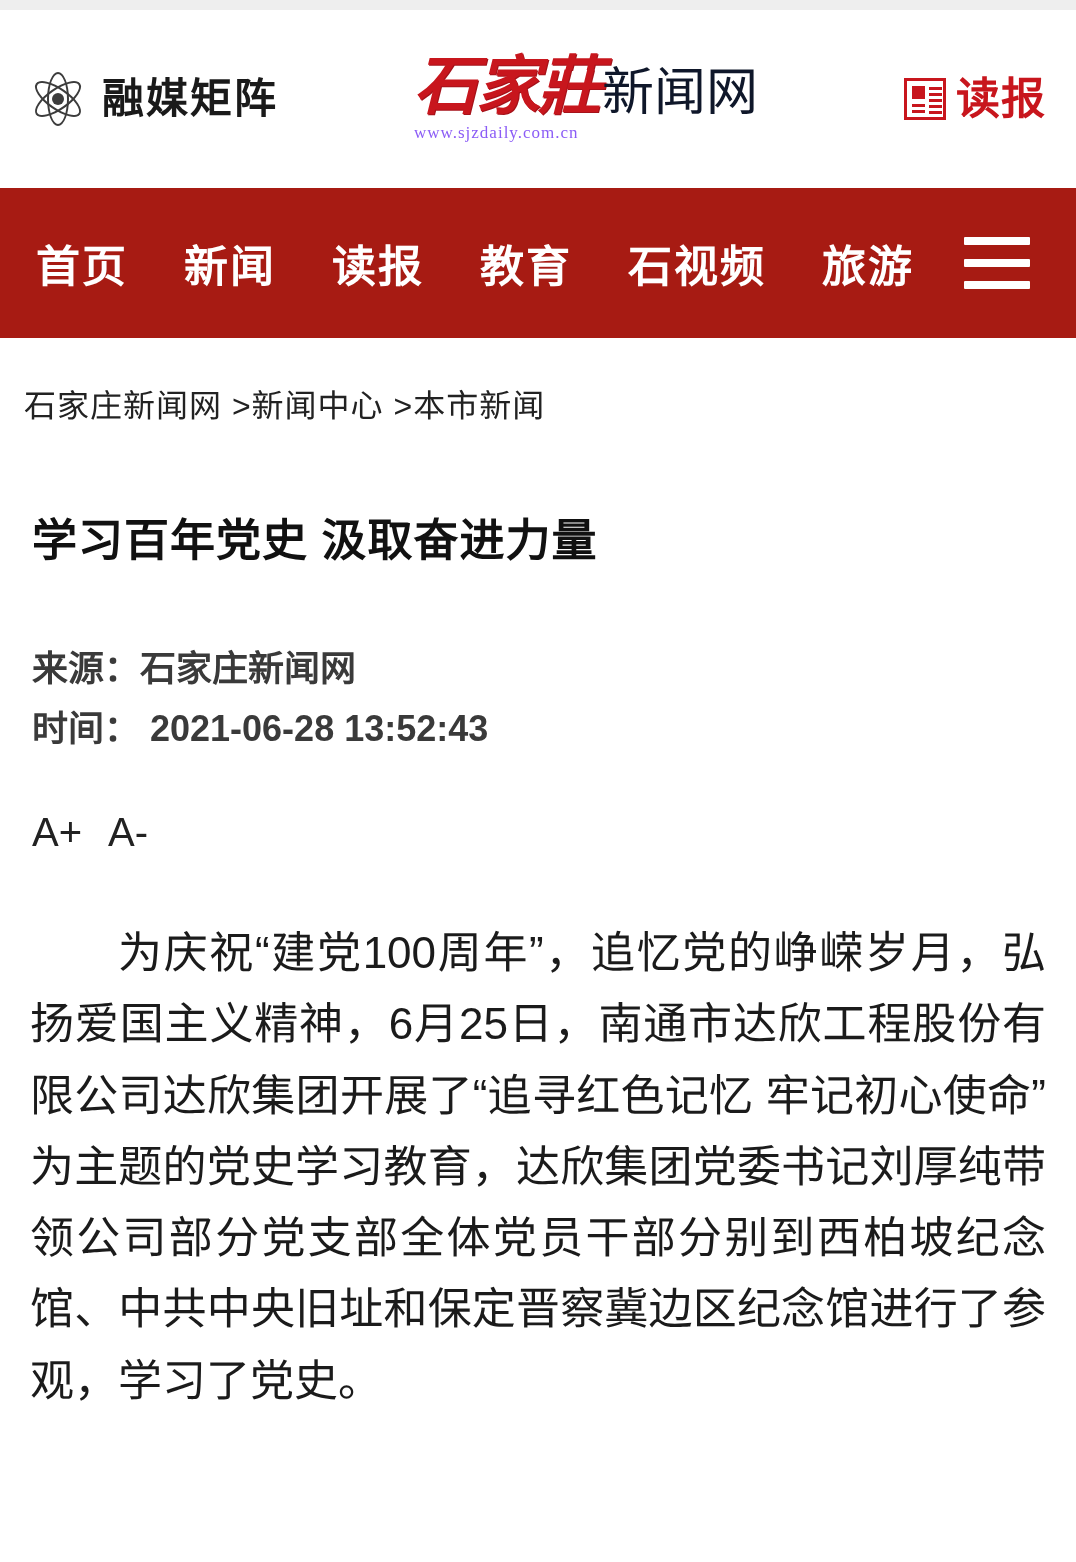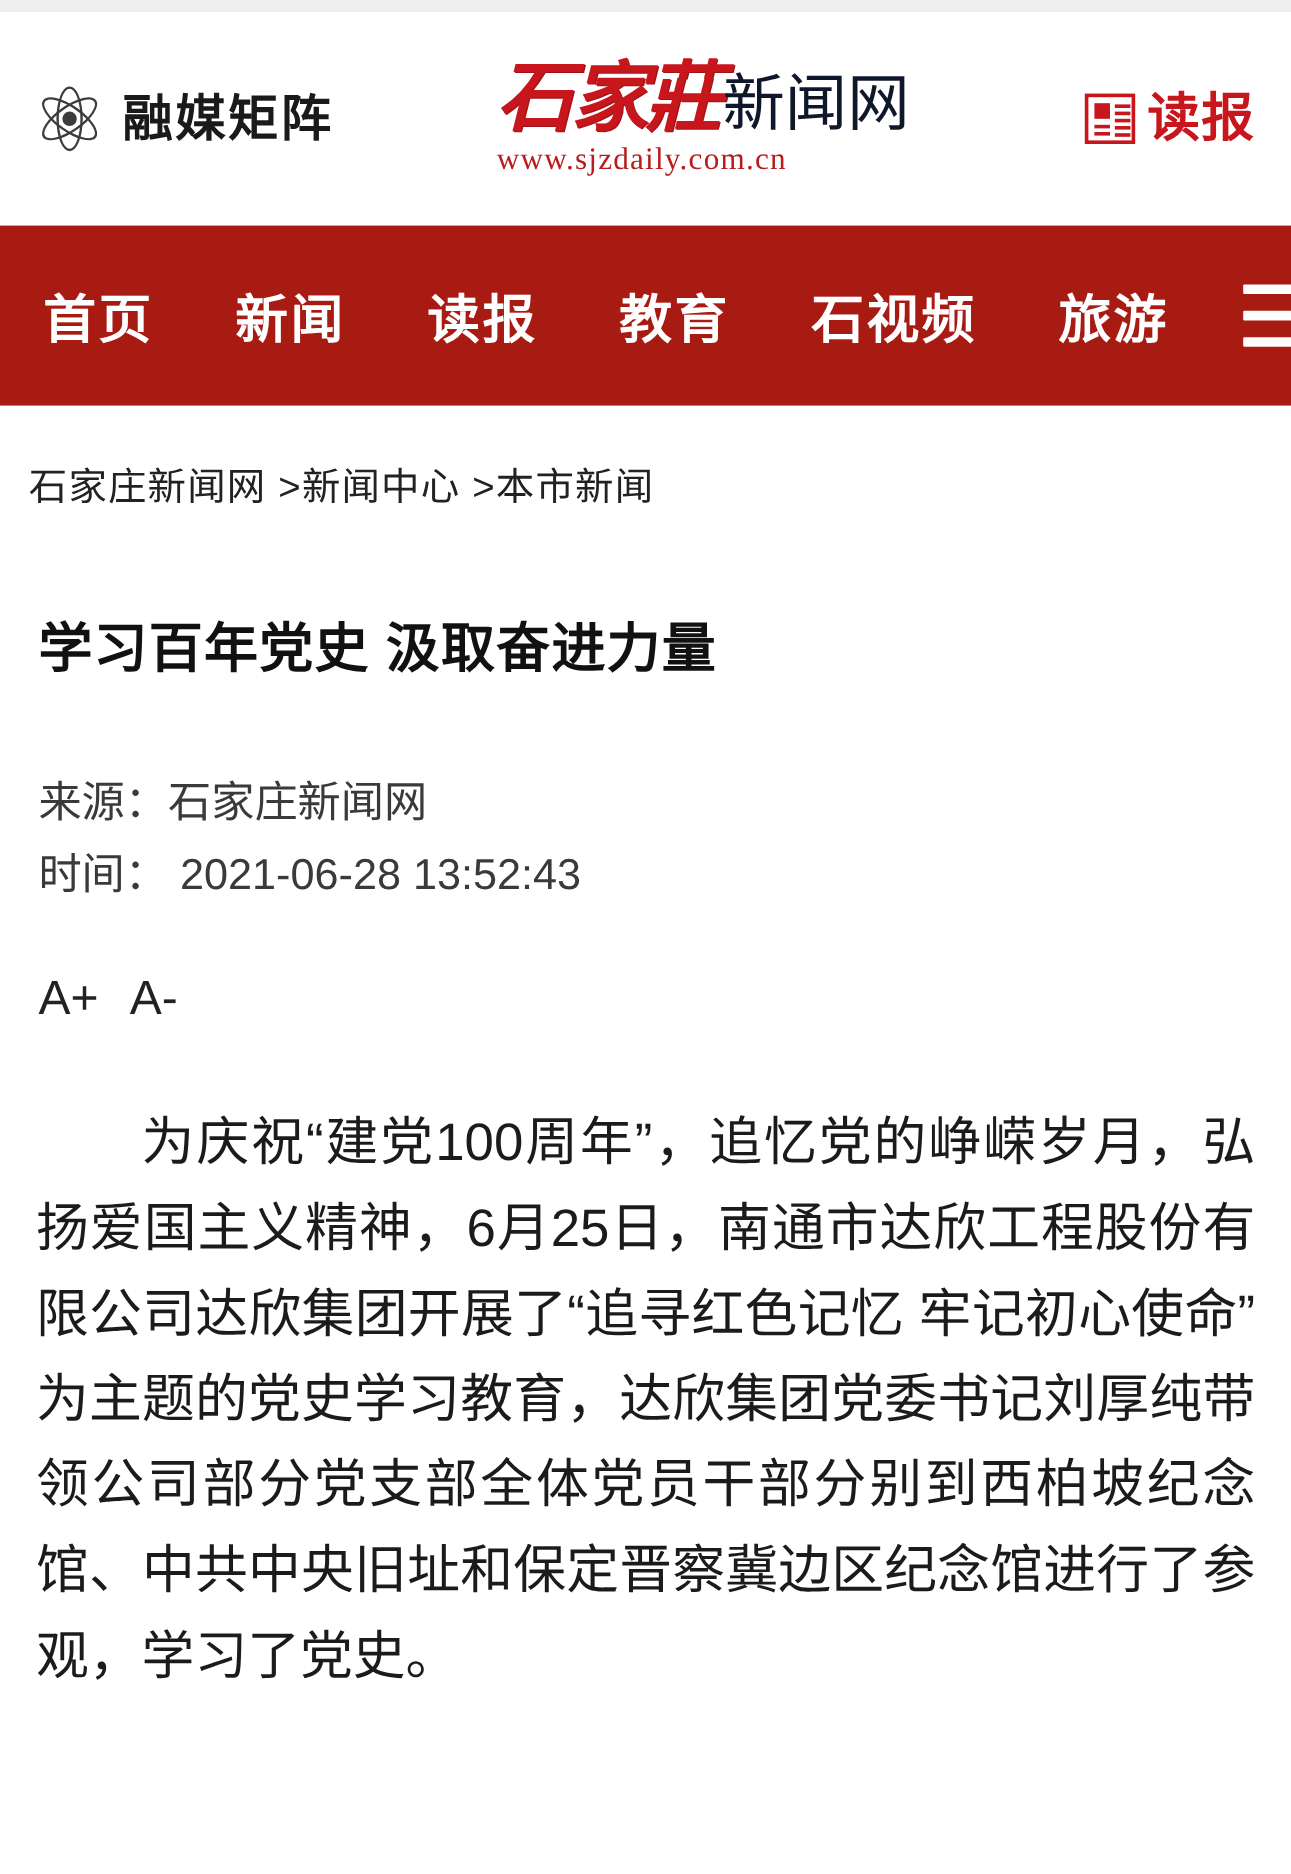"www.sjzdaily.com.cn" .logo-url { color: #b91c1c -> #8b5cf6; font-size: 26px -> 17px }
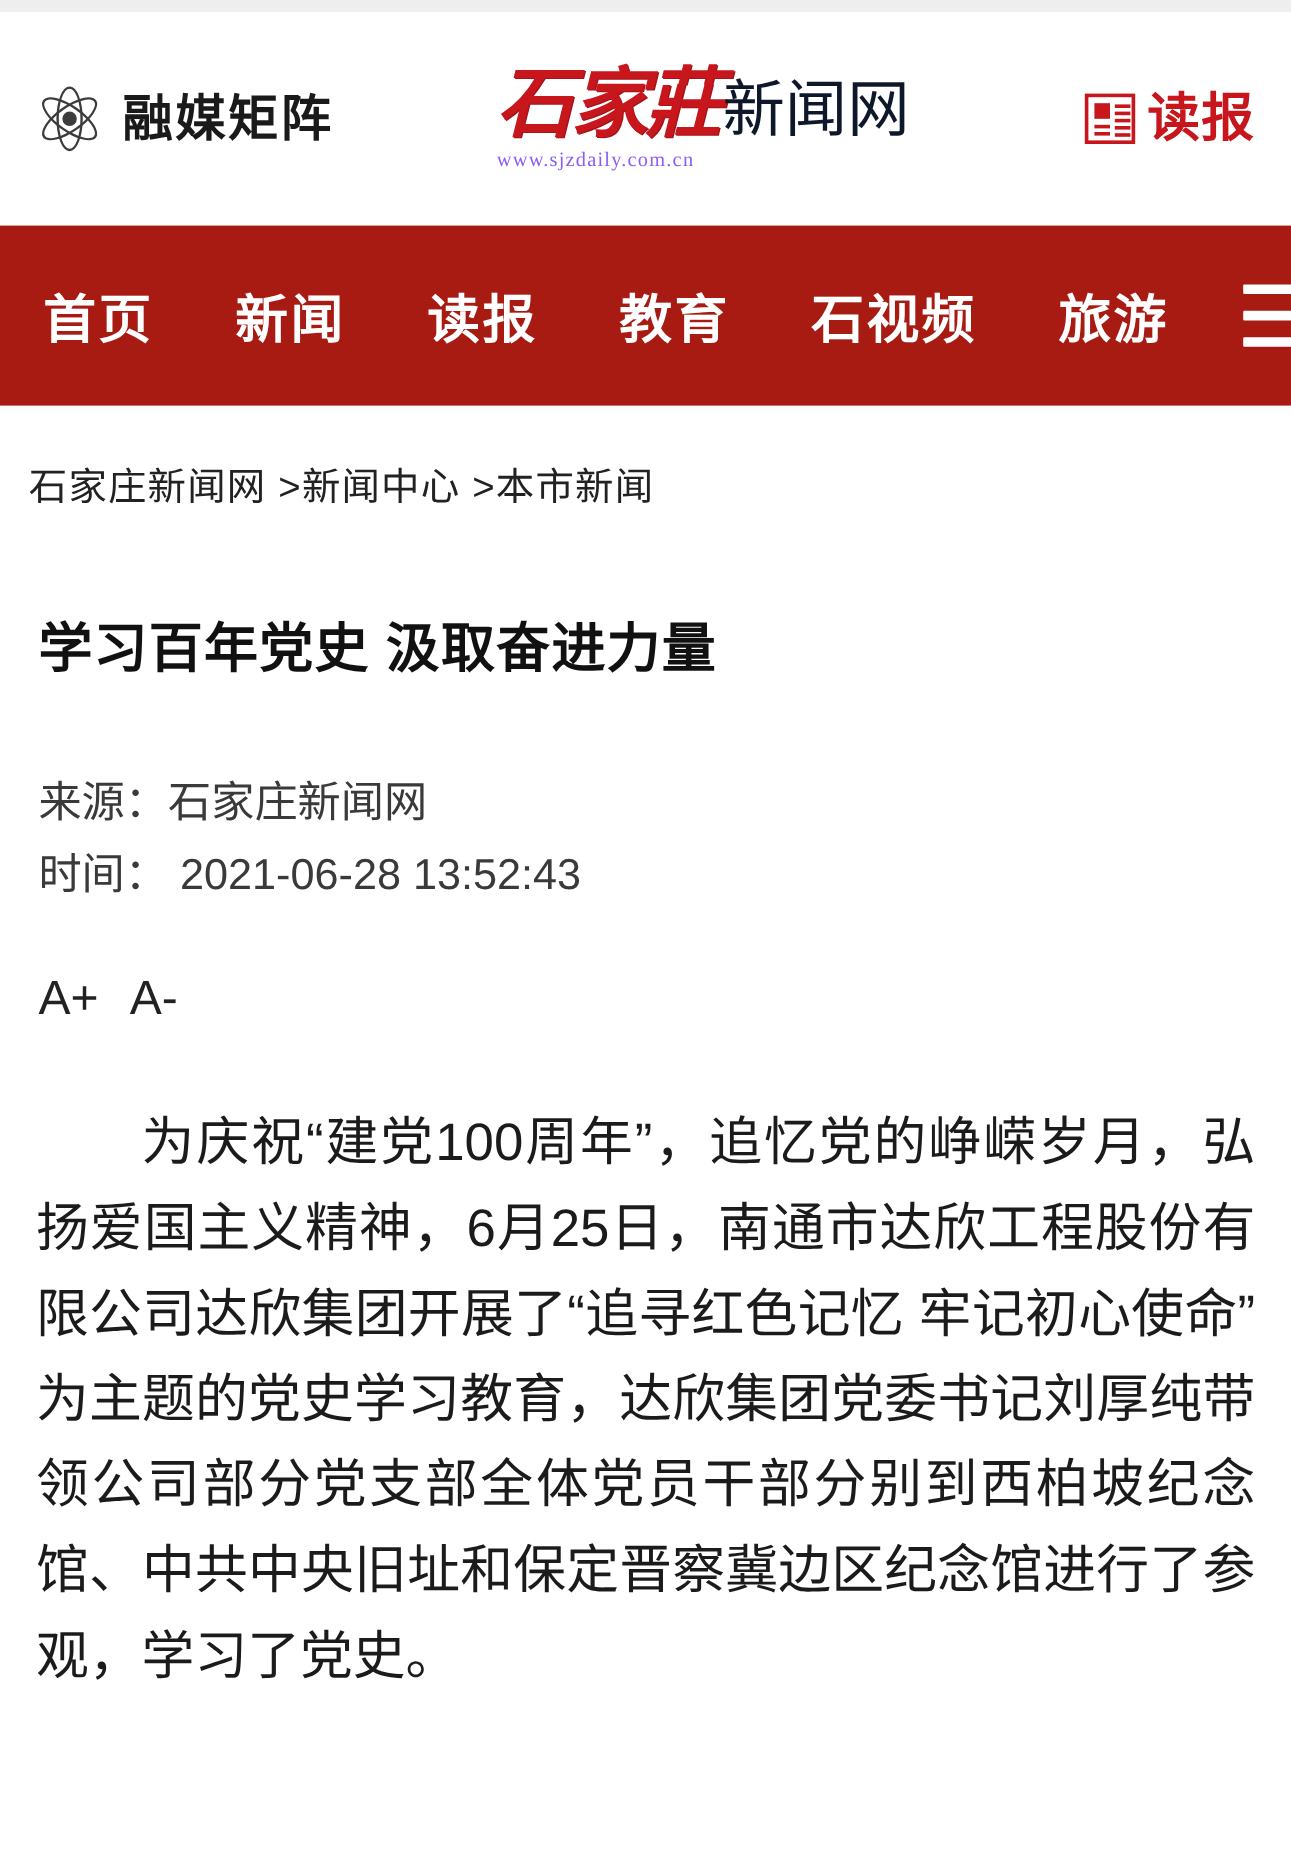"首页" .nav-bar { gap: 12px -> 0 }
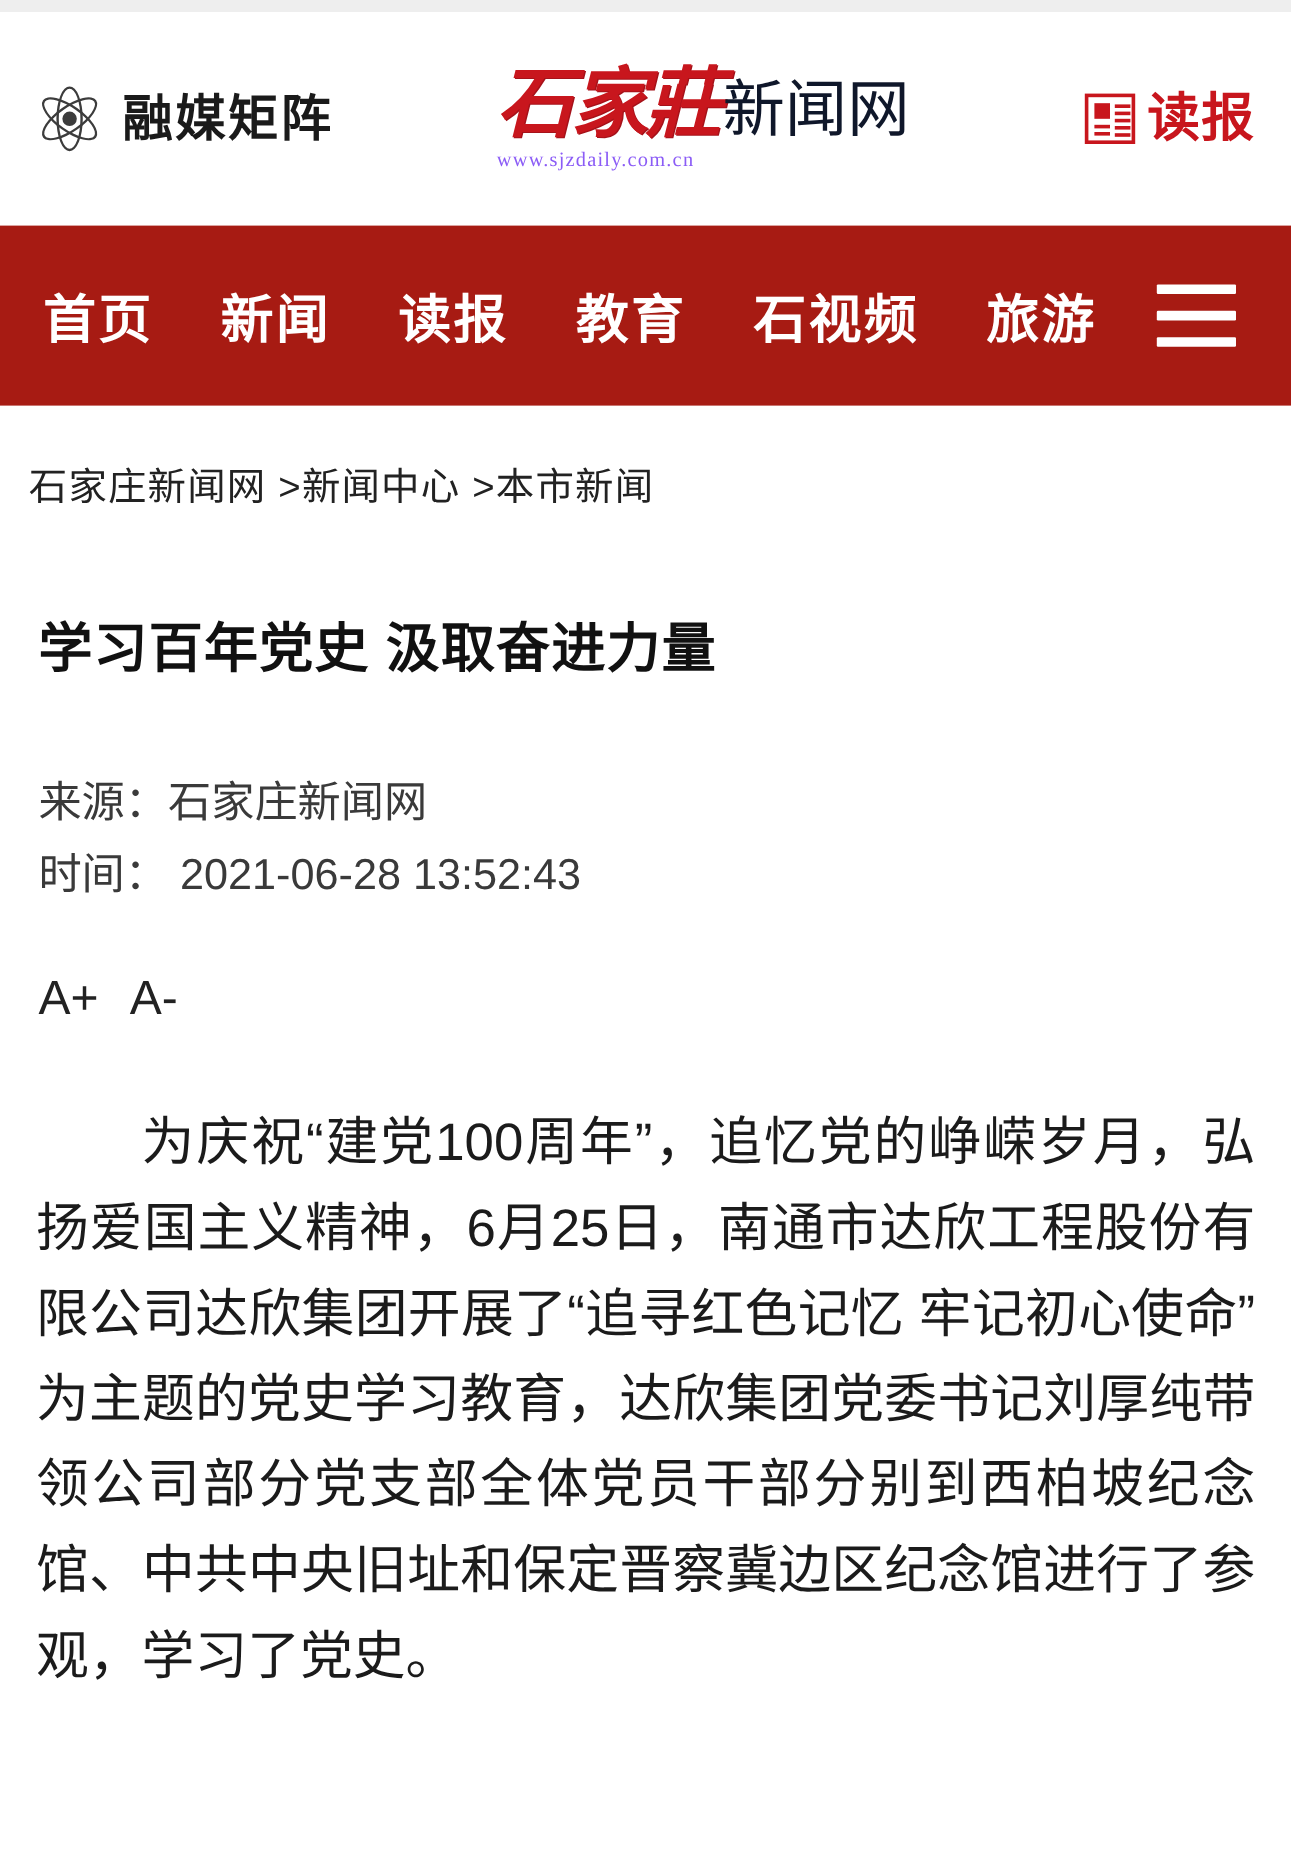"来源：石家庄新闻网" .meta { font-weight: none -> bold }
